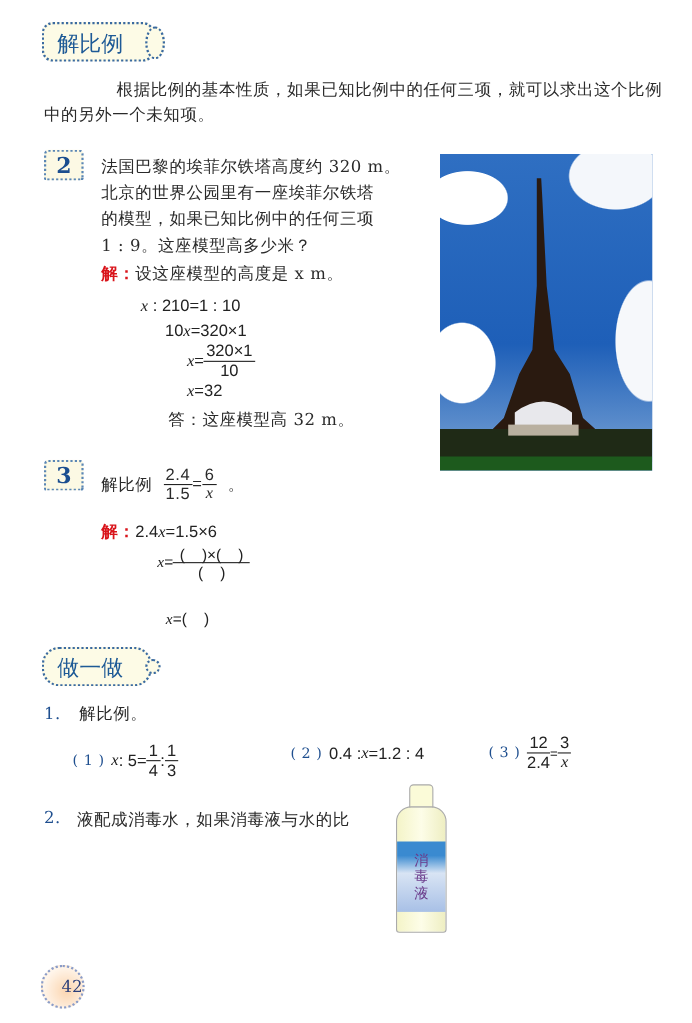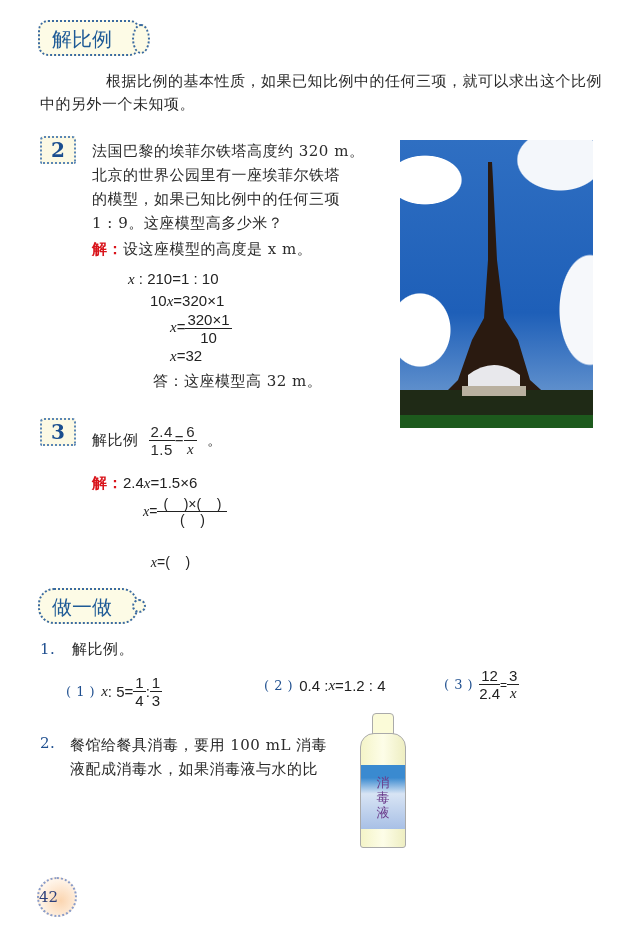"餐馆给餐具消毒，要用 100 mL 消毒" div { html: <div>餐馆给餐具消毒，要用 100 mL 消毒</div> -> none }
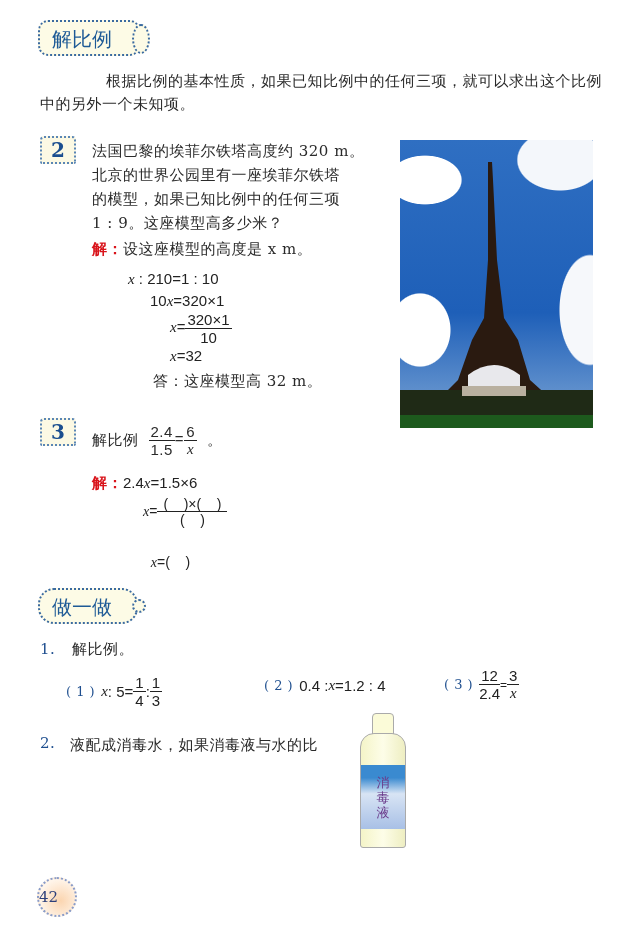"42" .page-num { text-align: left -> right }
